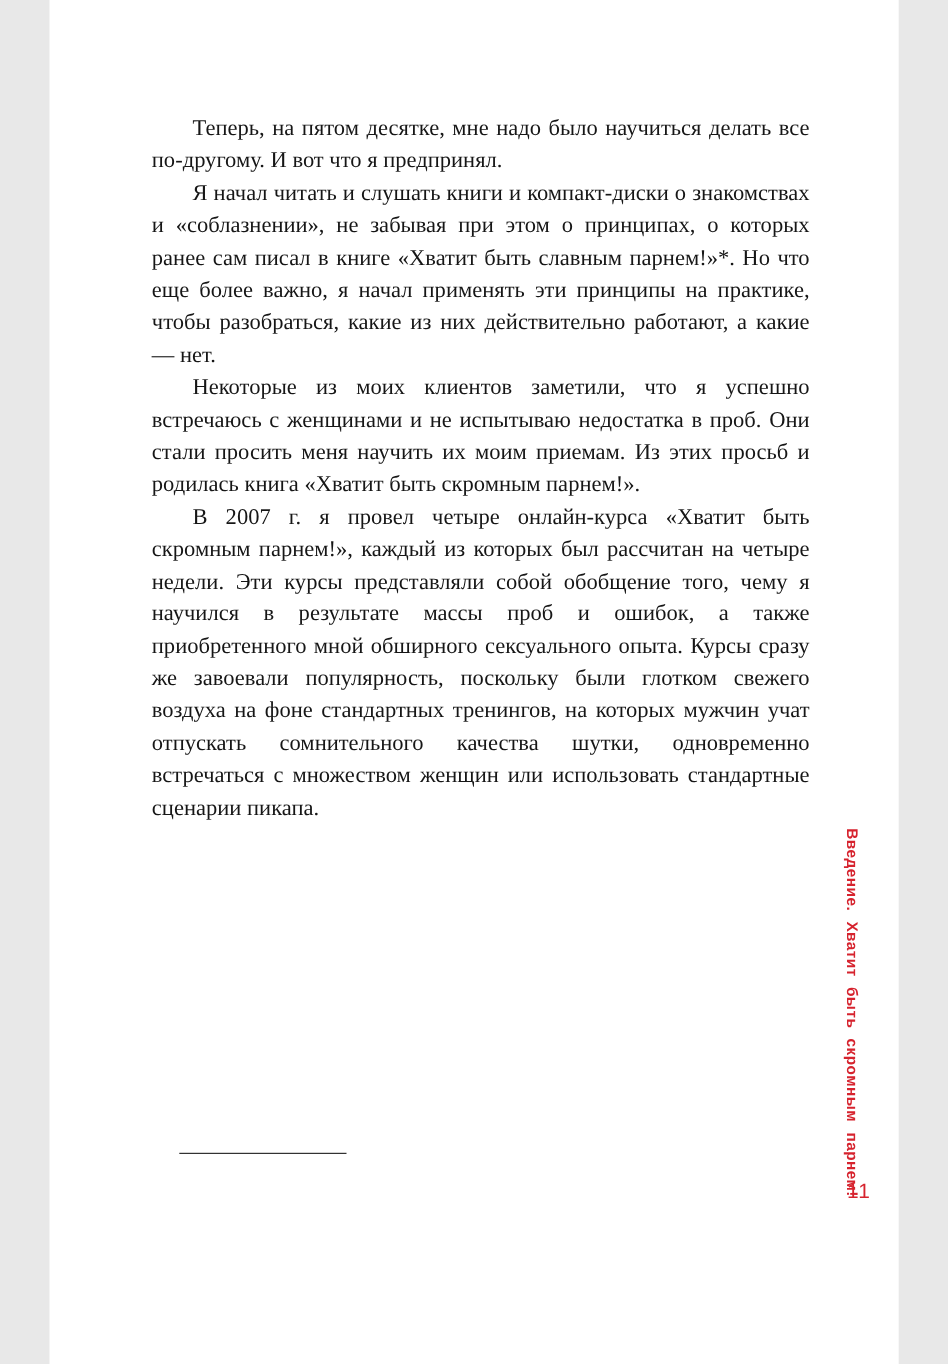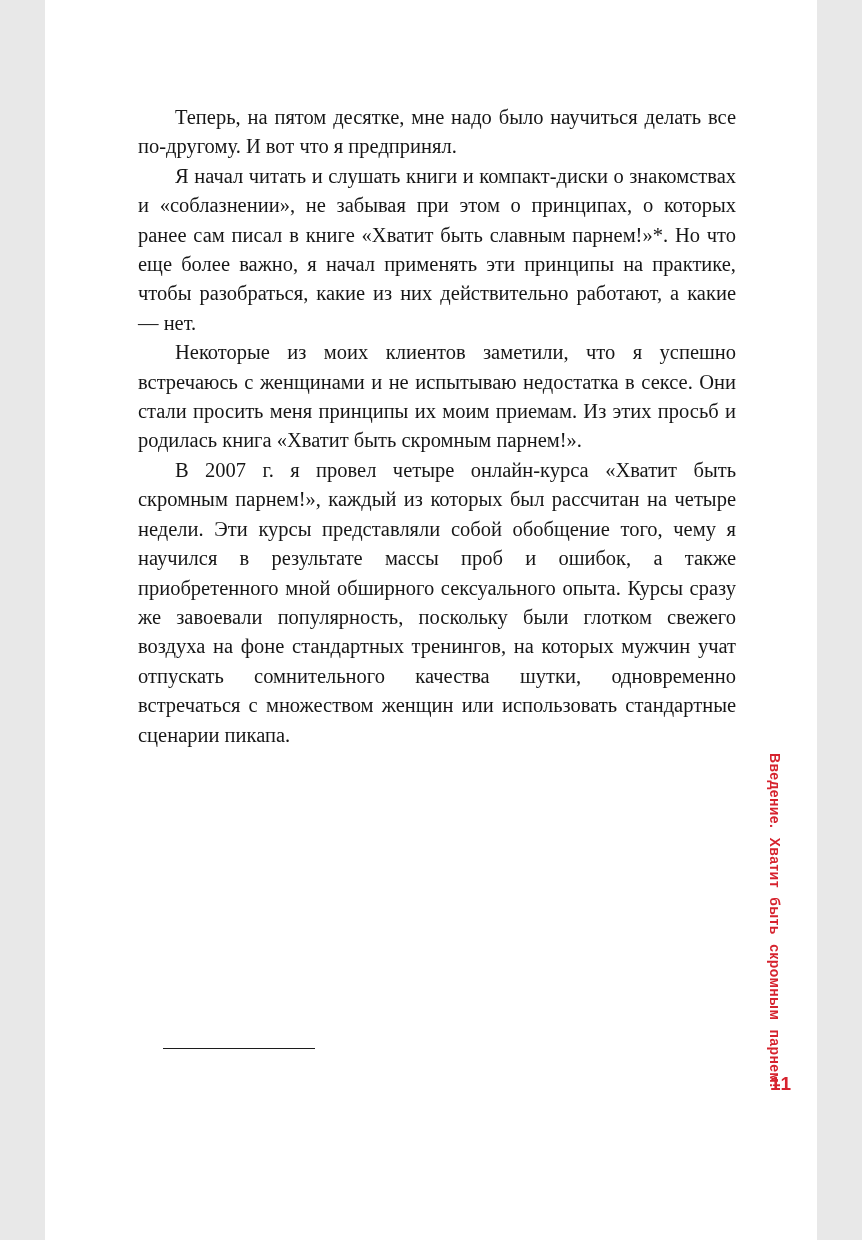"Некоторые из моих клиентов заметили," p { text: сексе. Они стали просить меня принципы -> проб. Они стали просить меня научить }
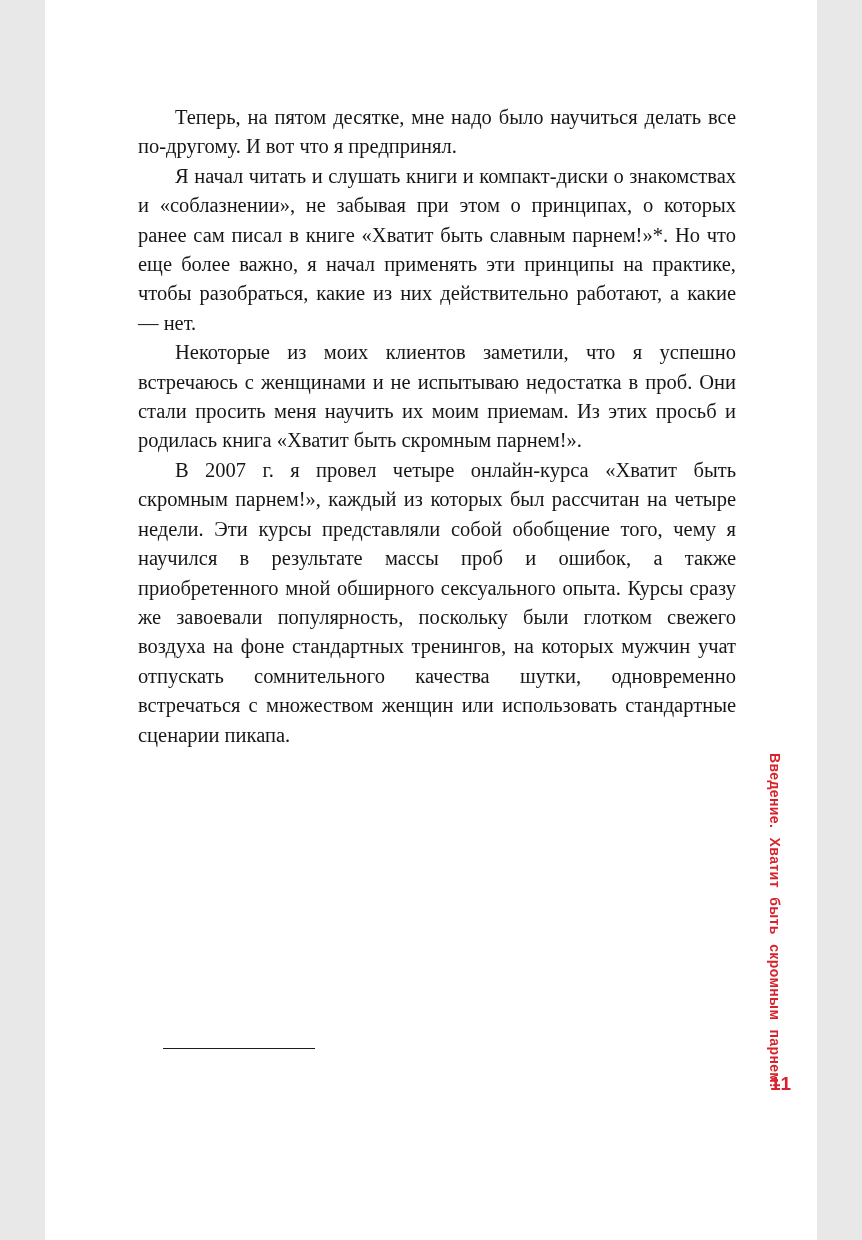"11" .page-number { font-weight: bold -> normal }
